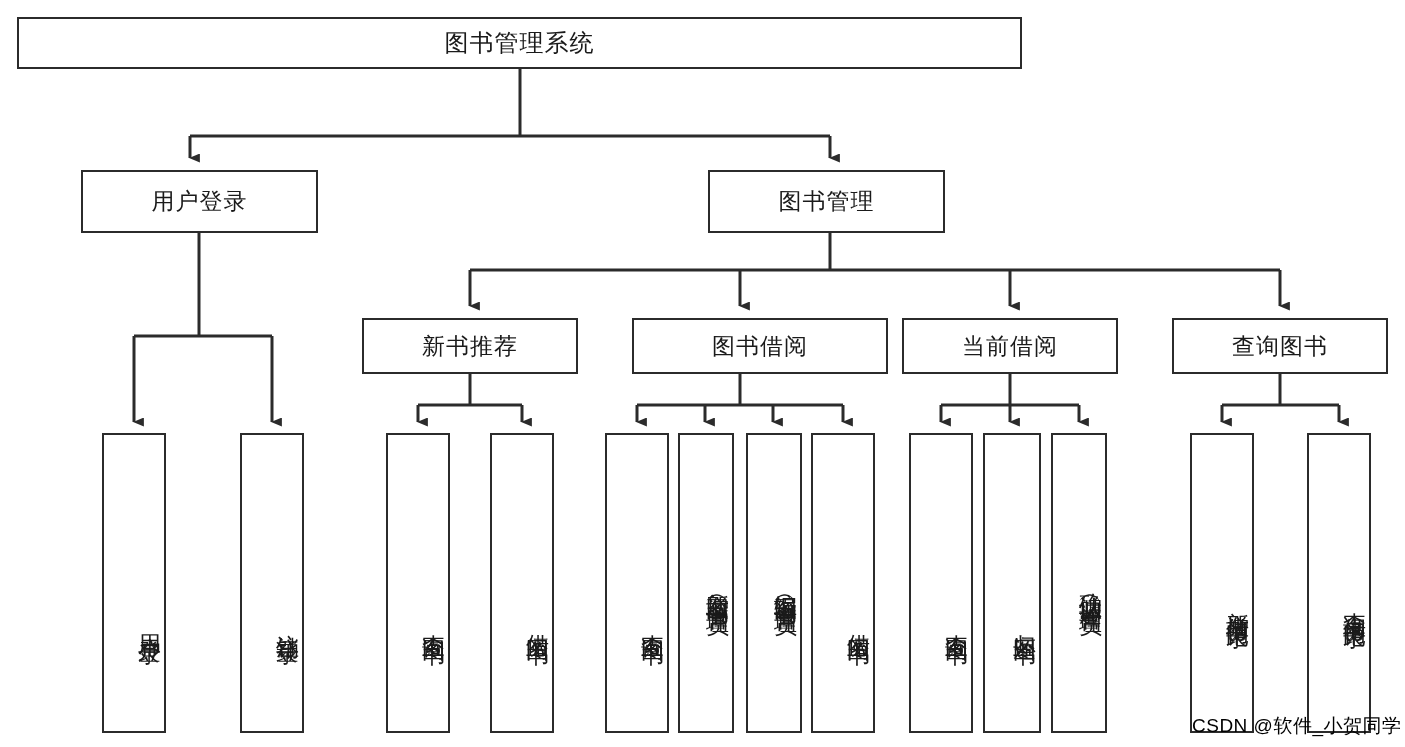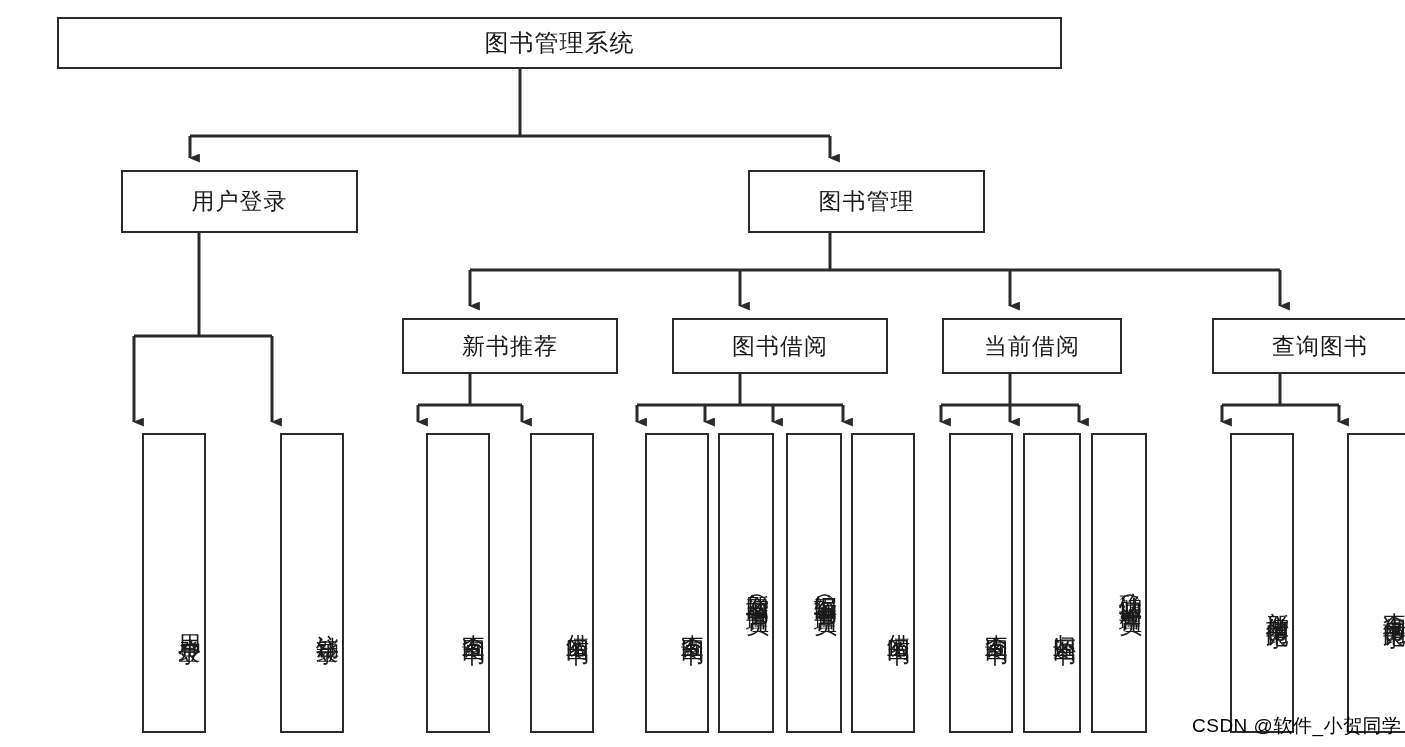"图书管理系统" .node { margin-left: 40px -> none }
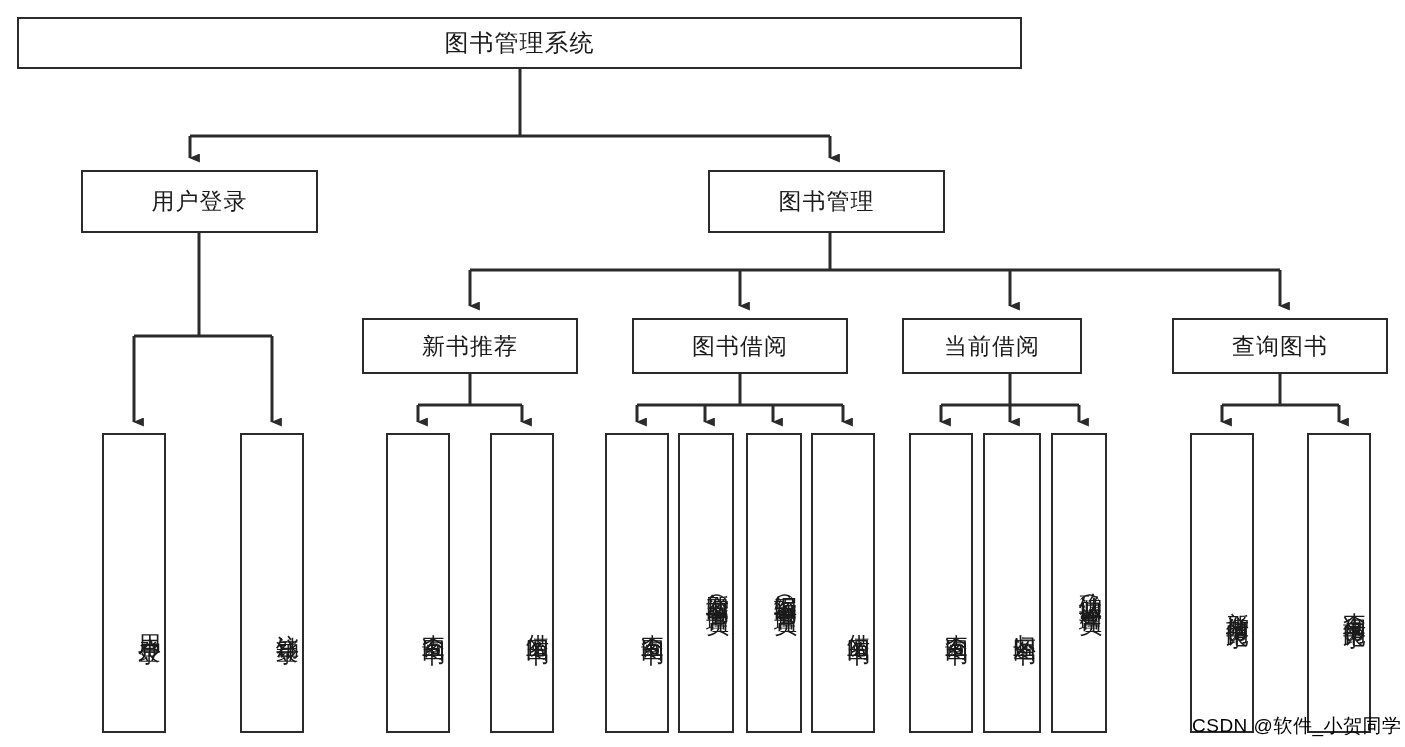"图书借阅" div.node { width: 216px -> 256px }
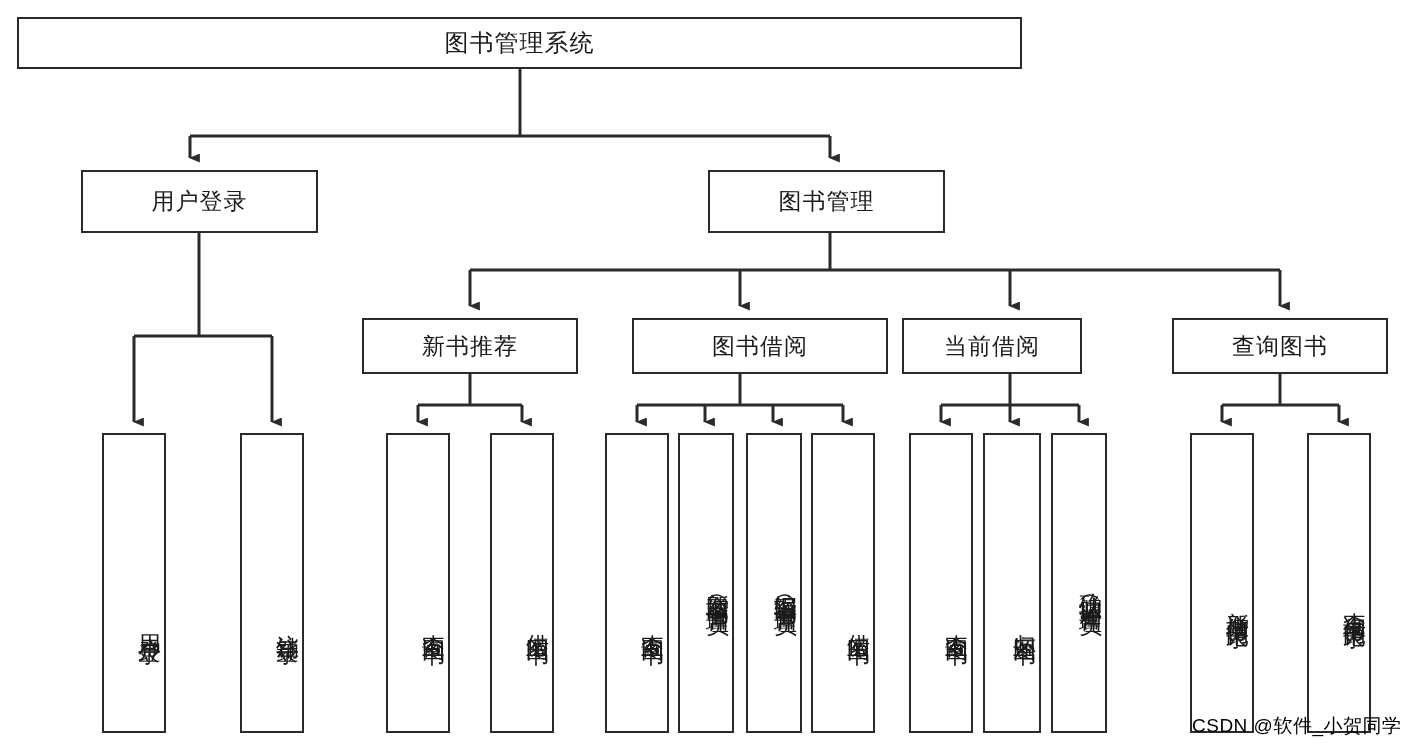"当前借阅" div.node { width: 180px -> 216px }
